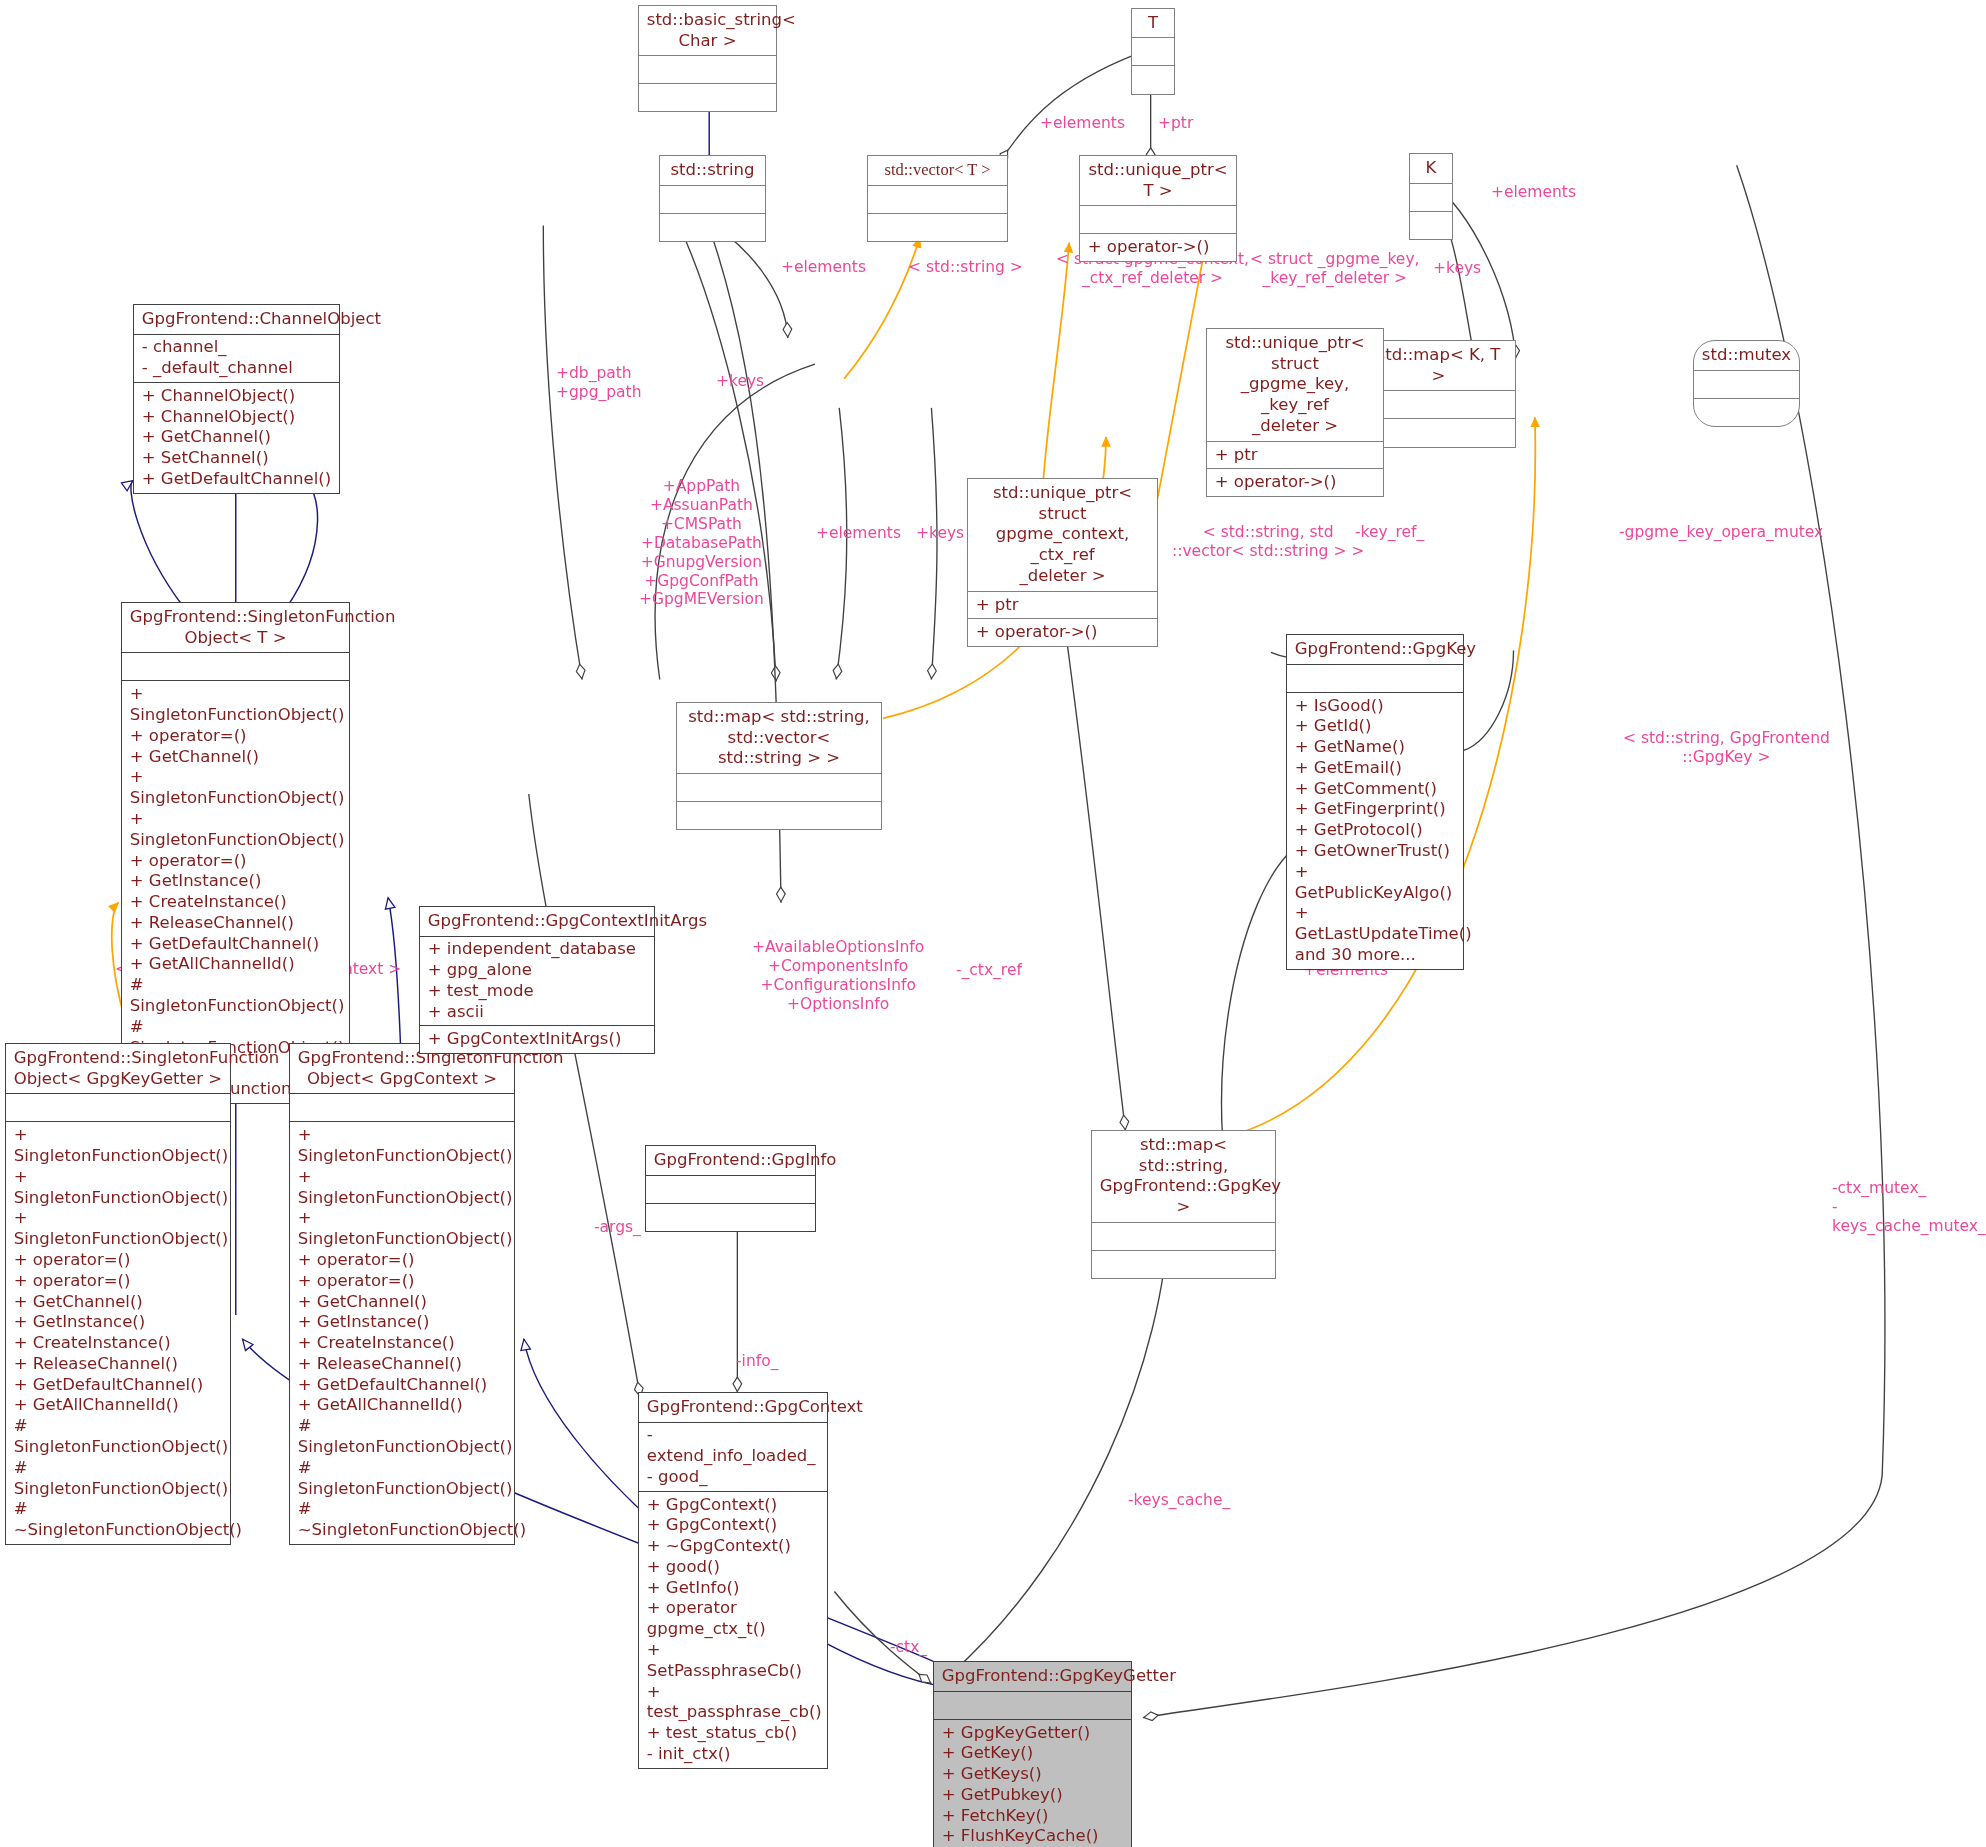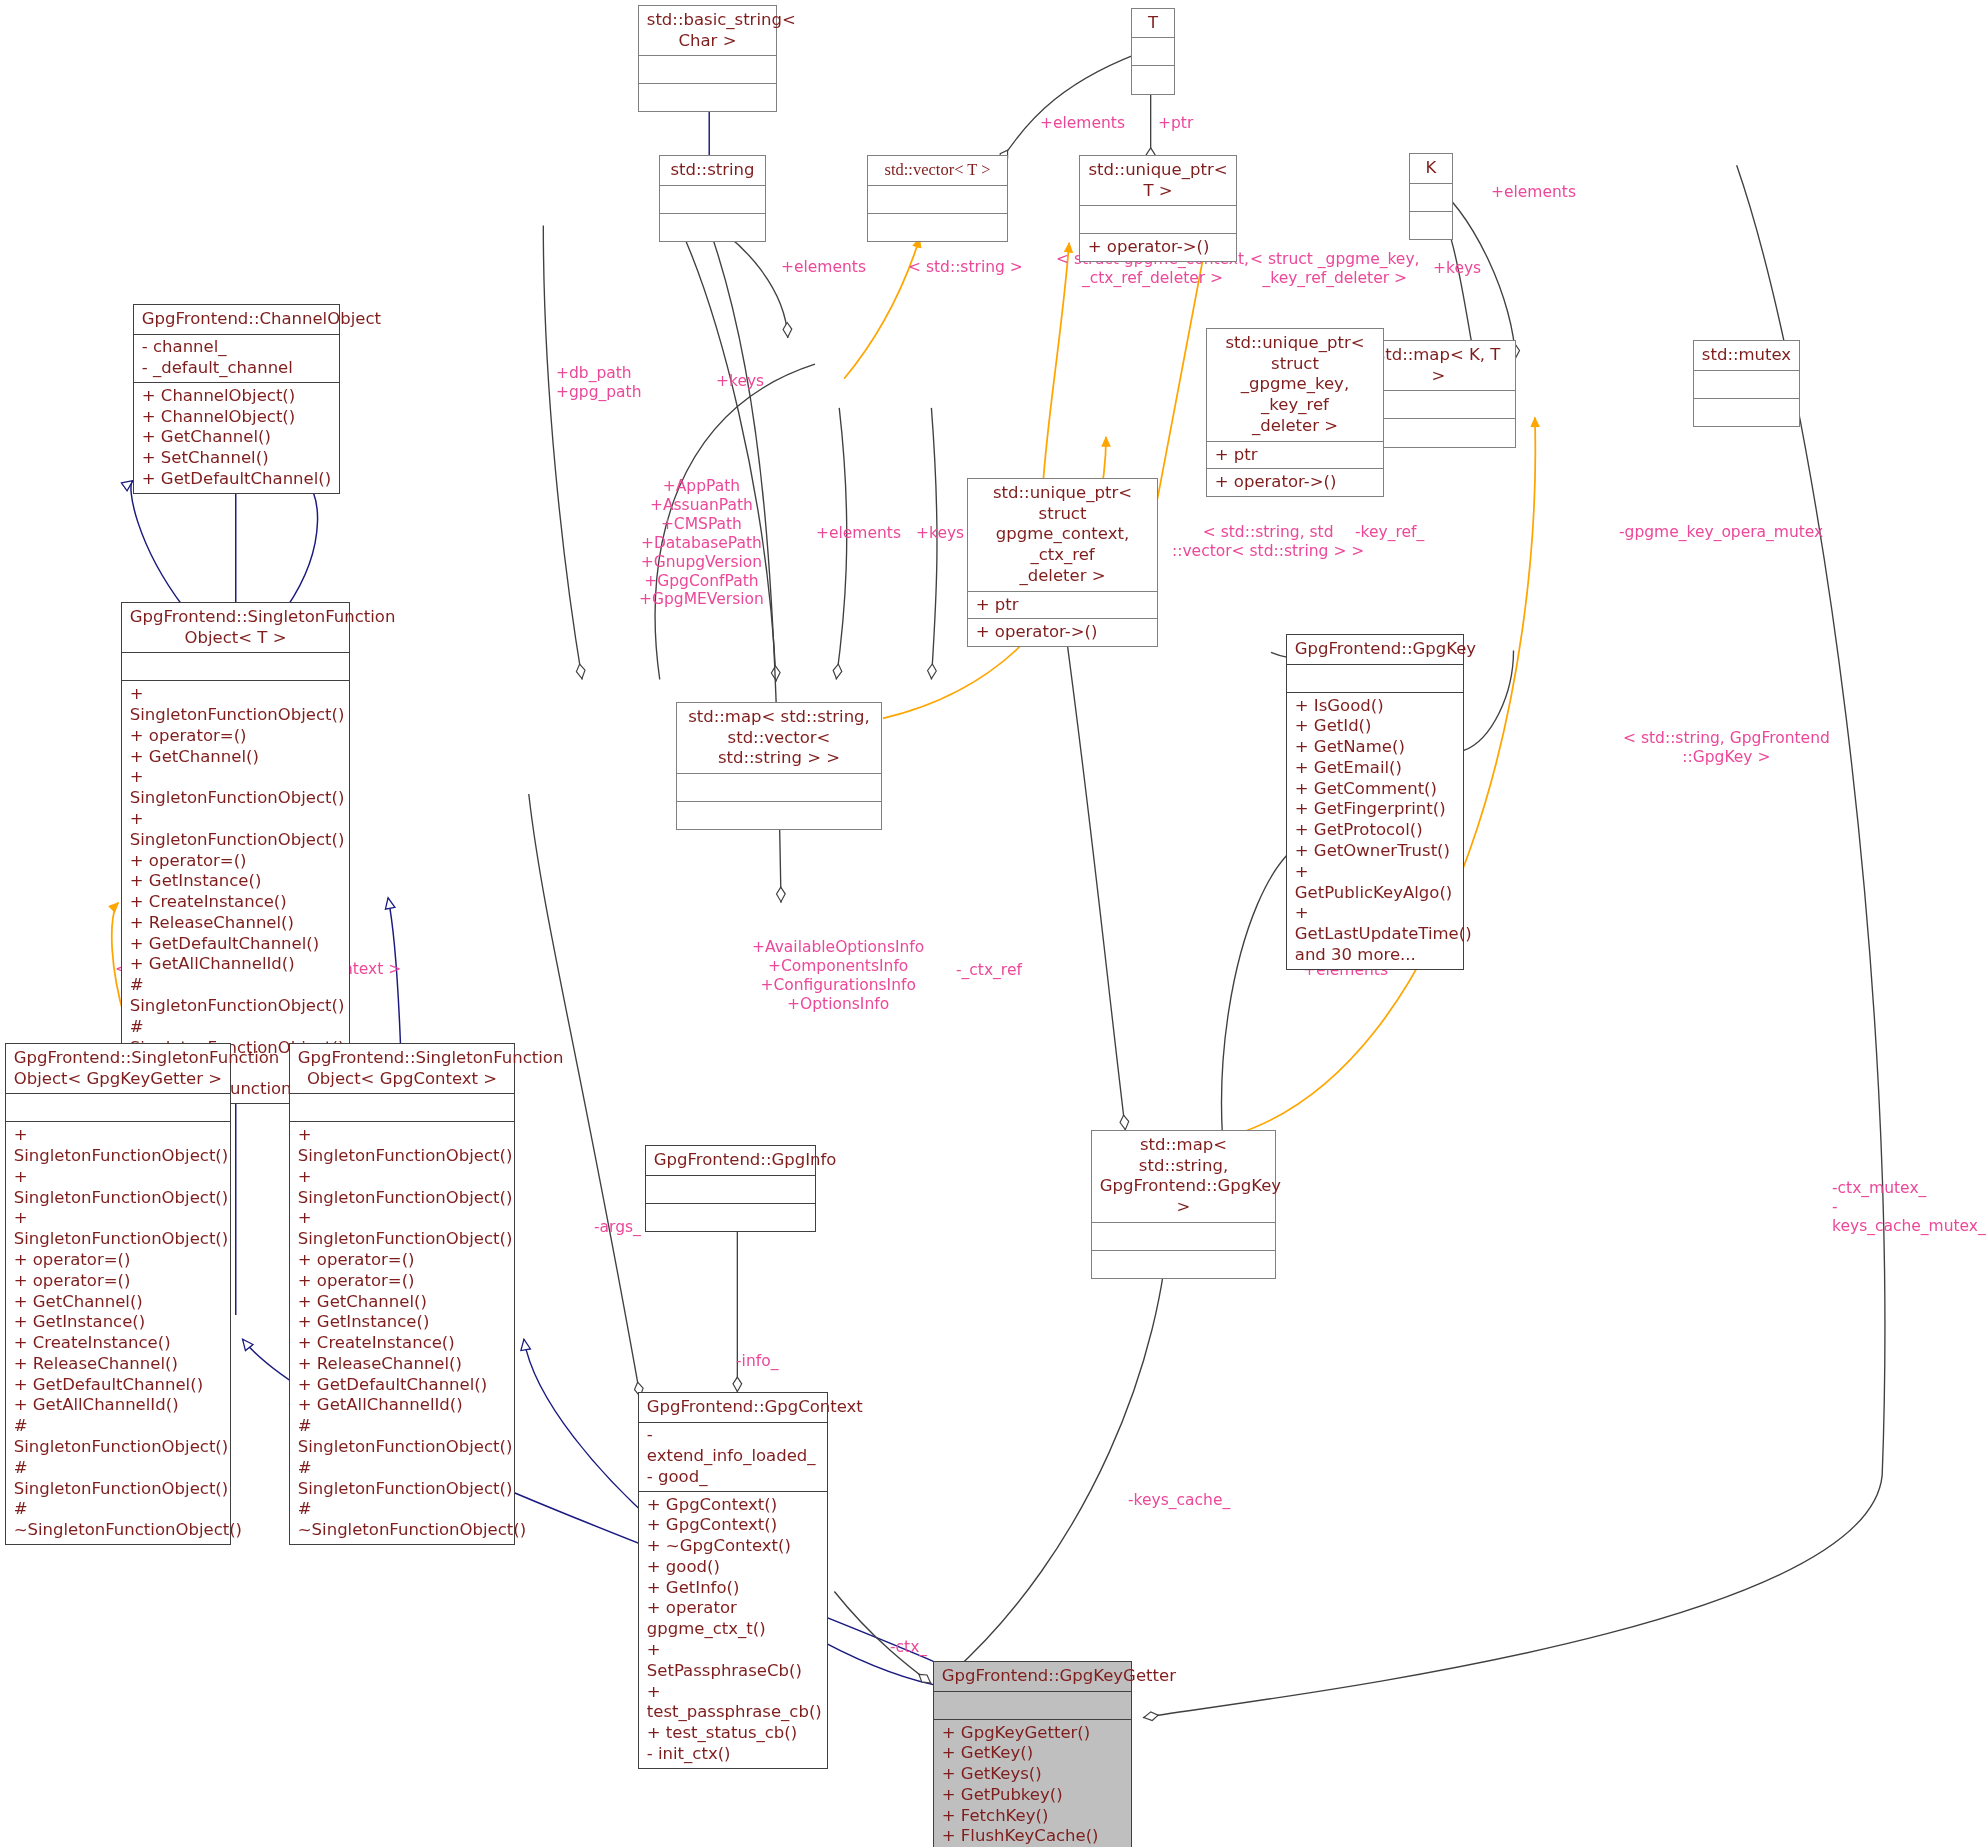"std::mutex" div.node { border-radius: none -> 22px }
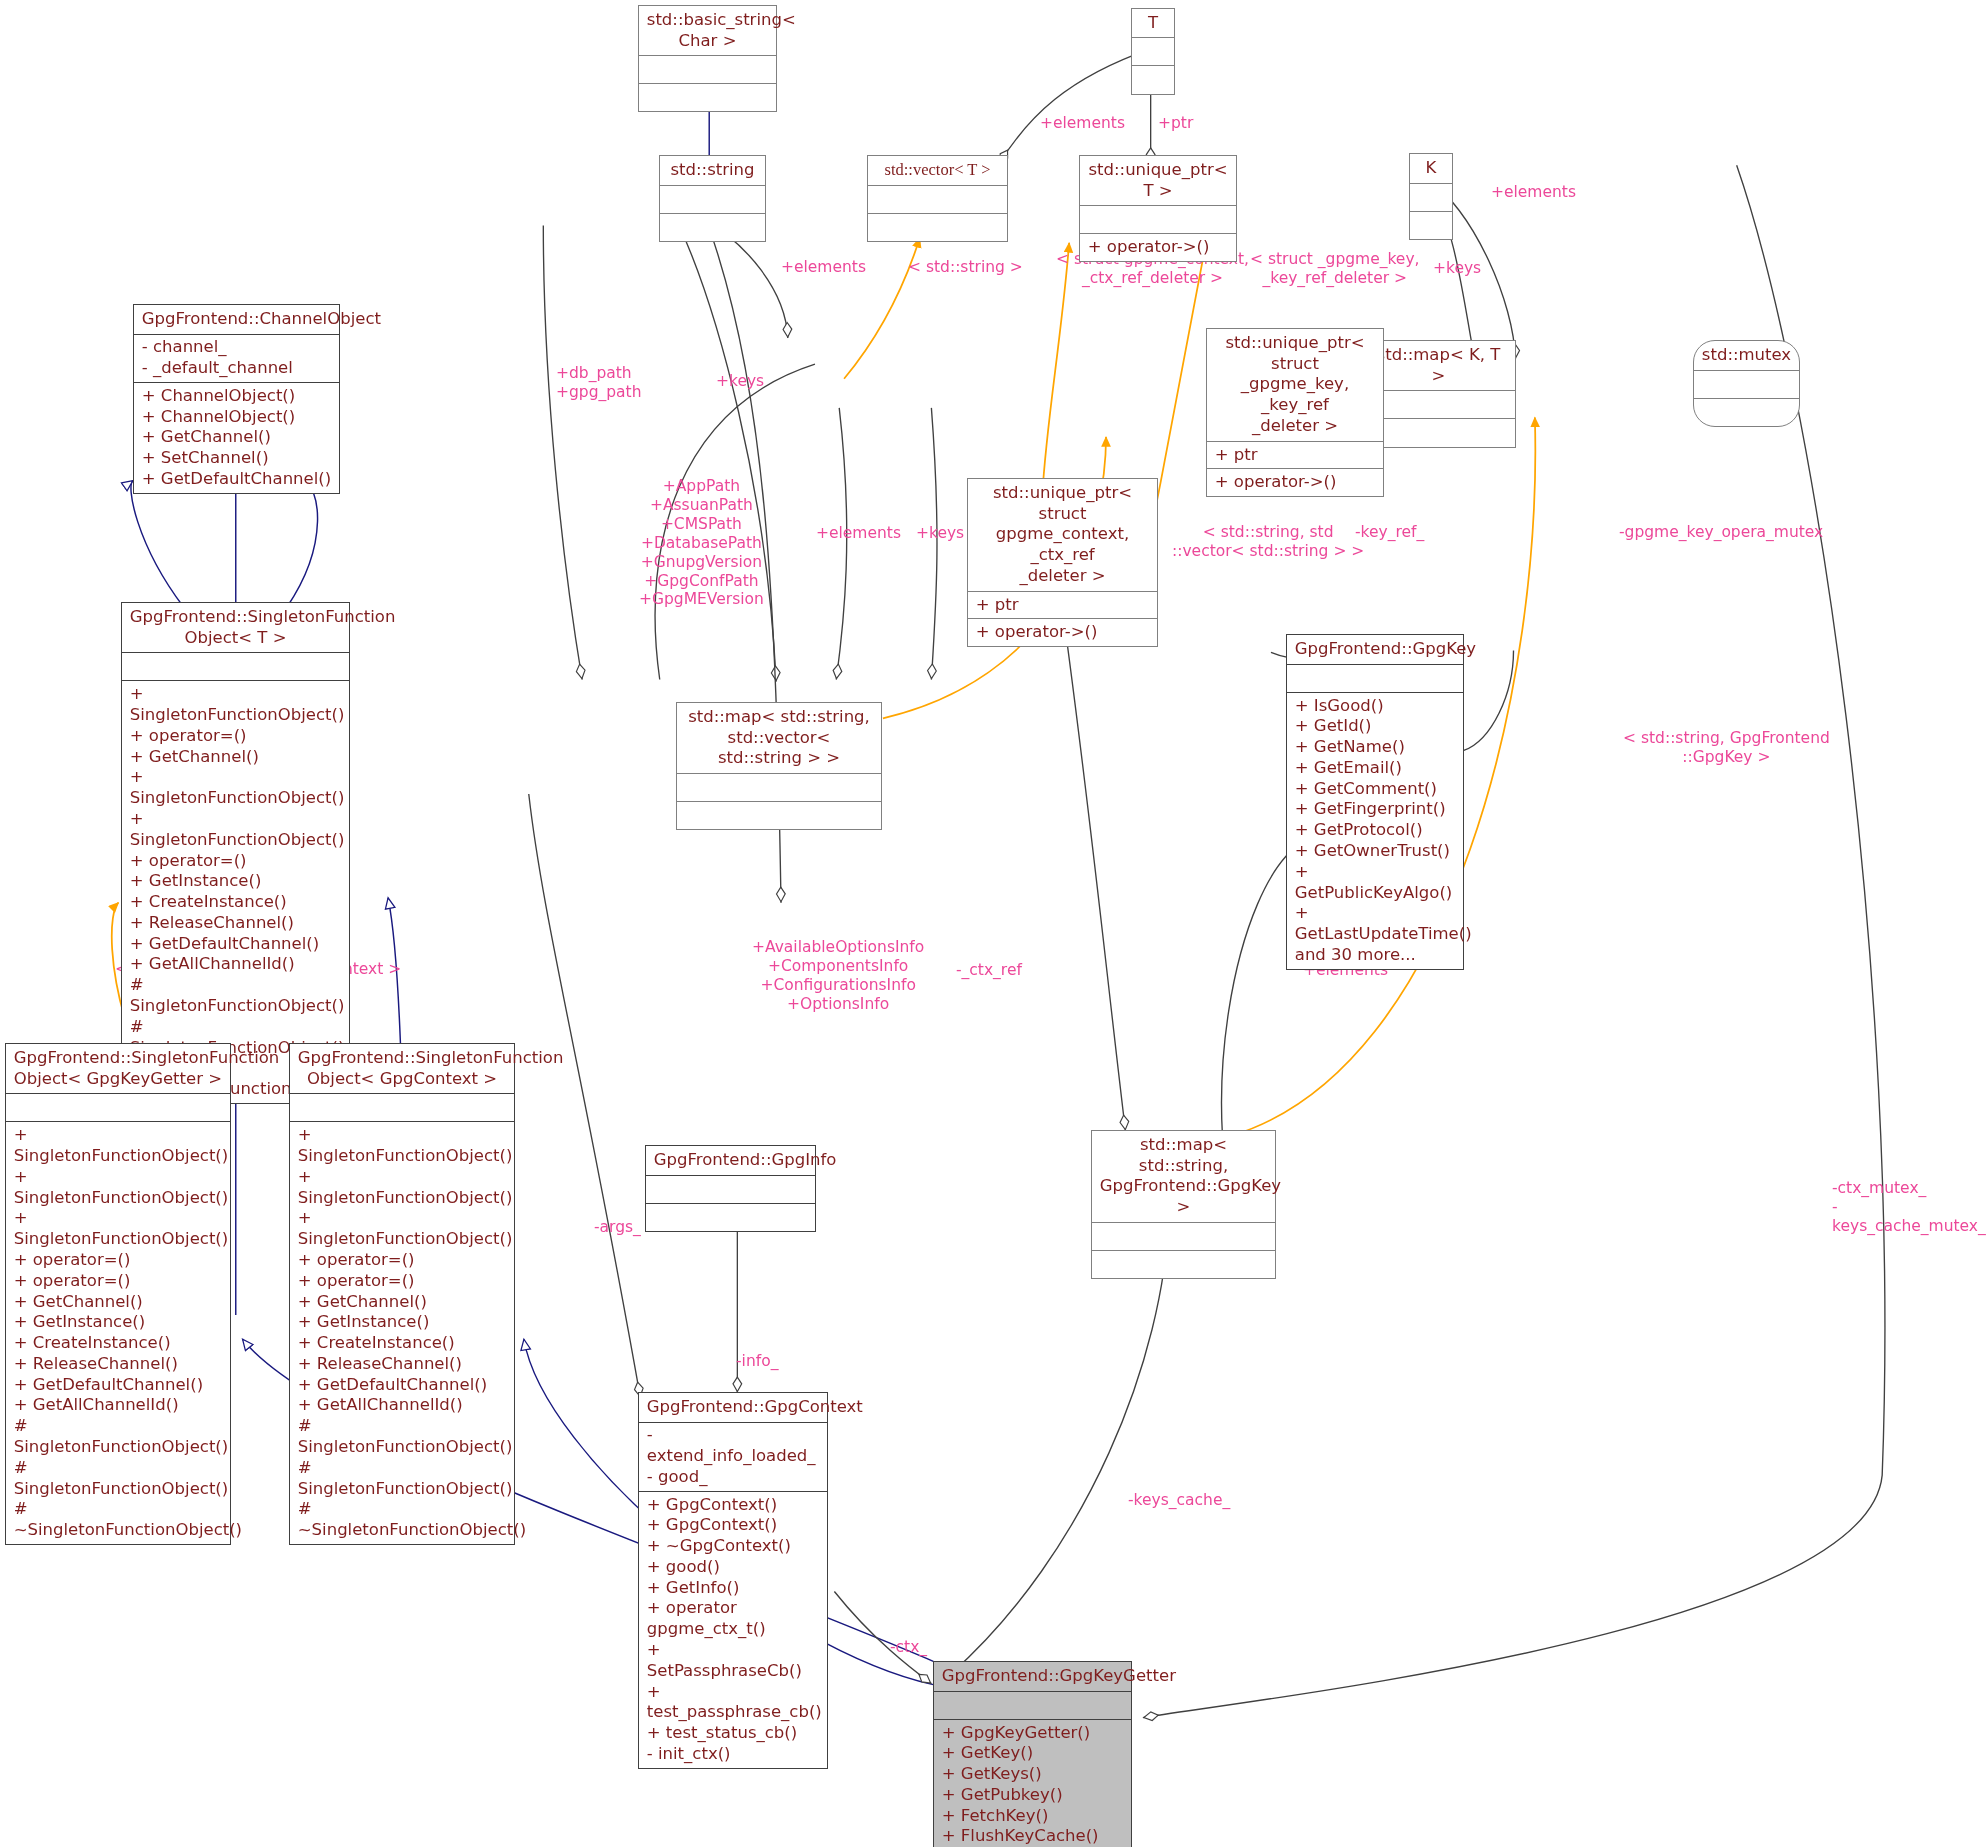"GpgFrontend::GpgContextInitArgs" div.node { html: none -> <div> <div>GpgFrontend::GpgContextInitArgs</div> <div>+ independent_database + gpg_alone + test_mode + ascii</div> <div>+ GpgContextInitArgs()</div> </div> }
